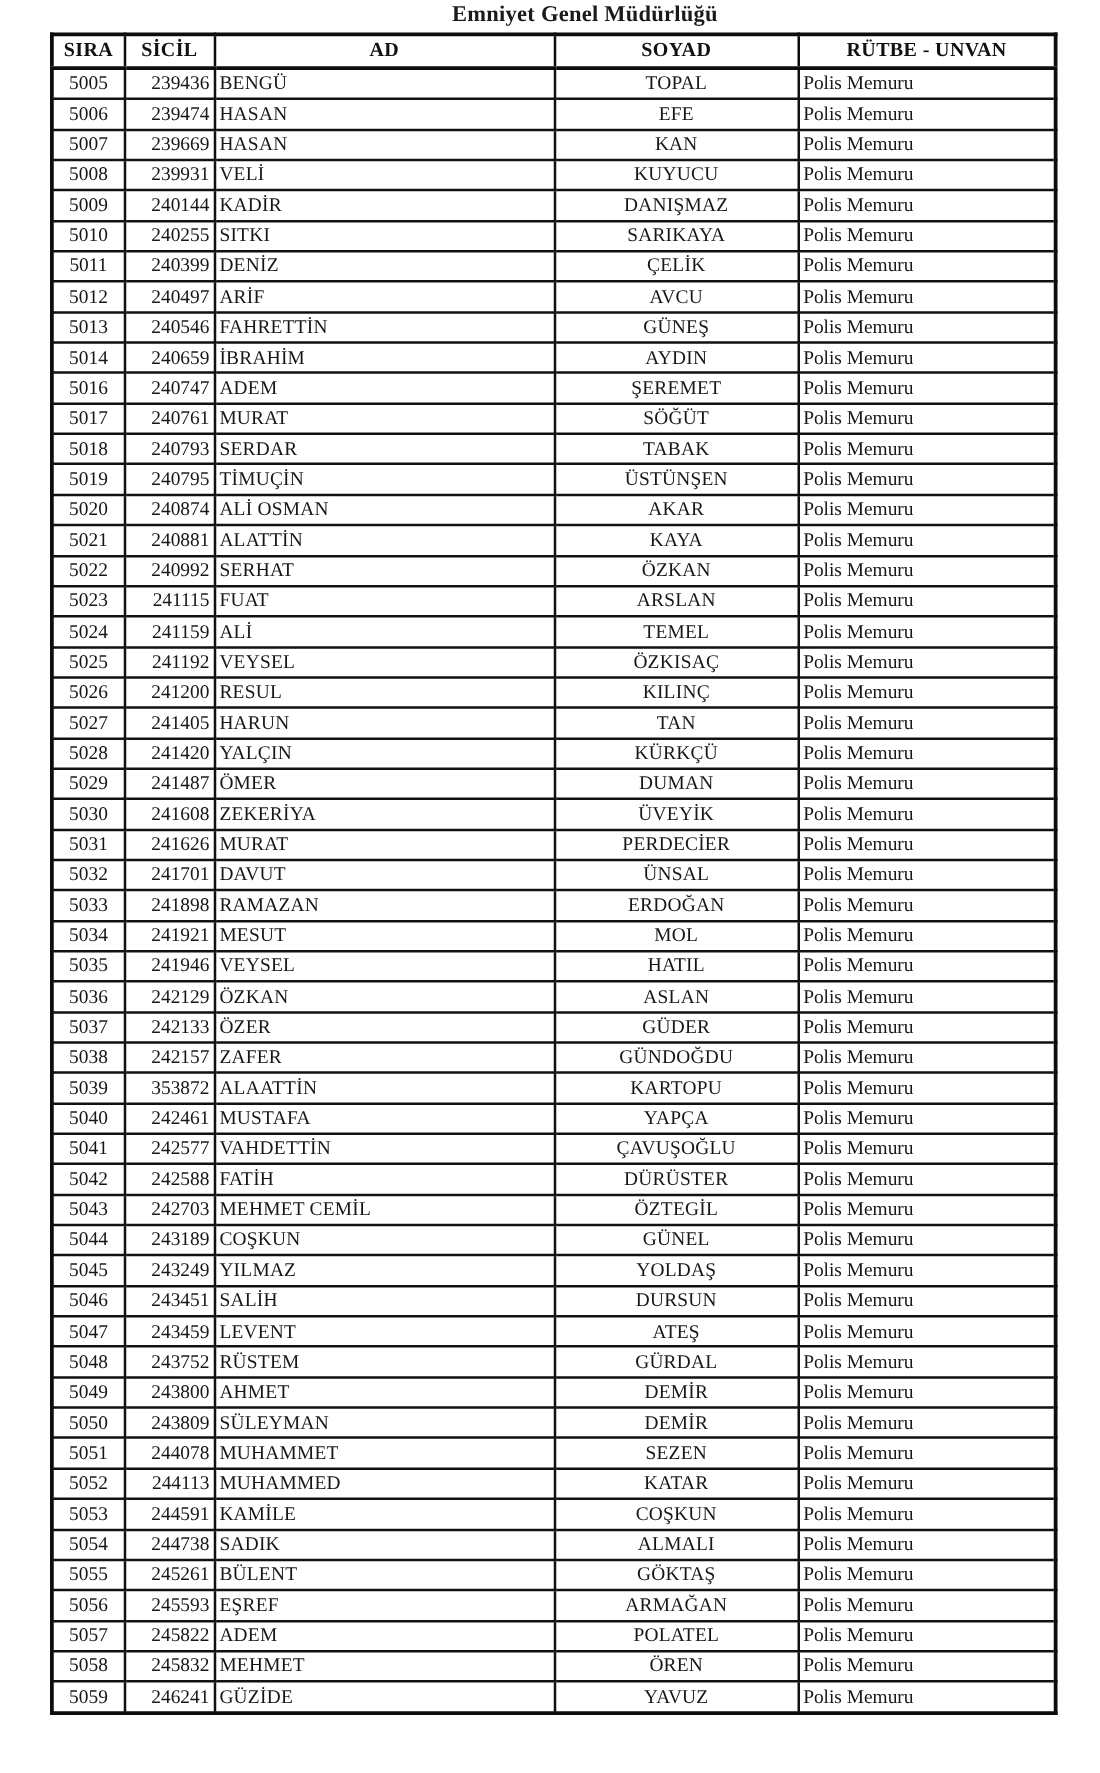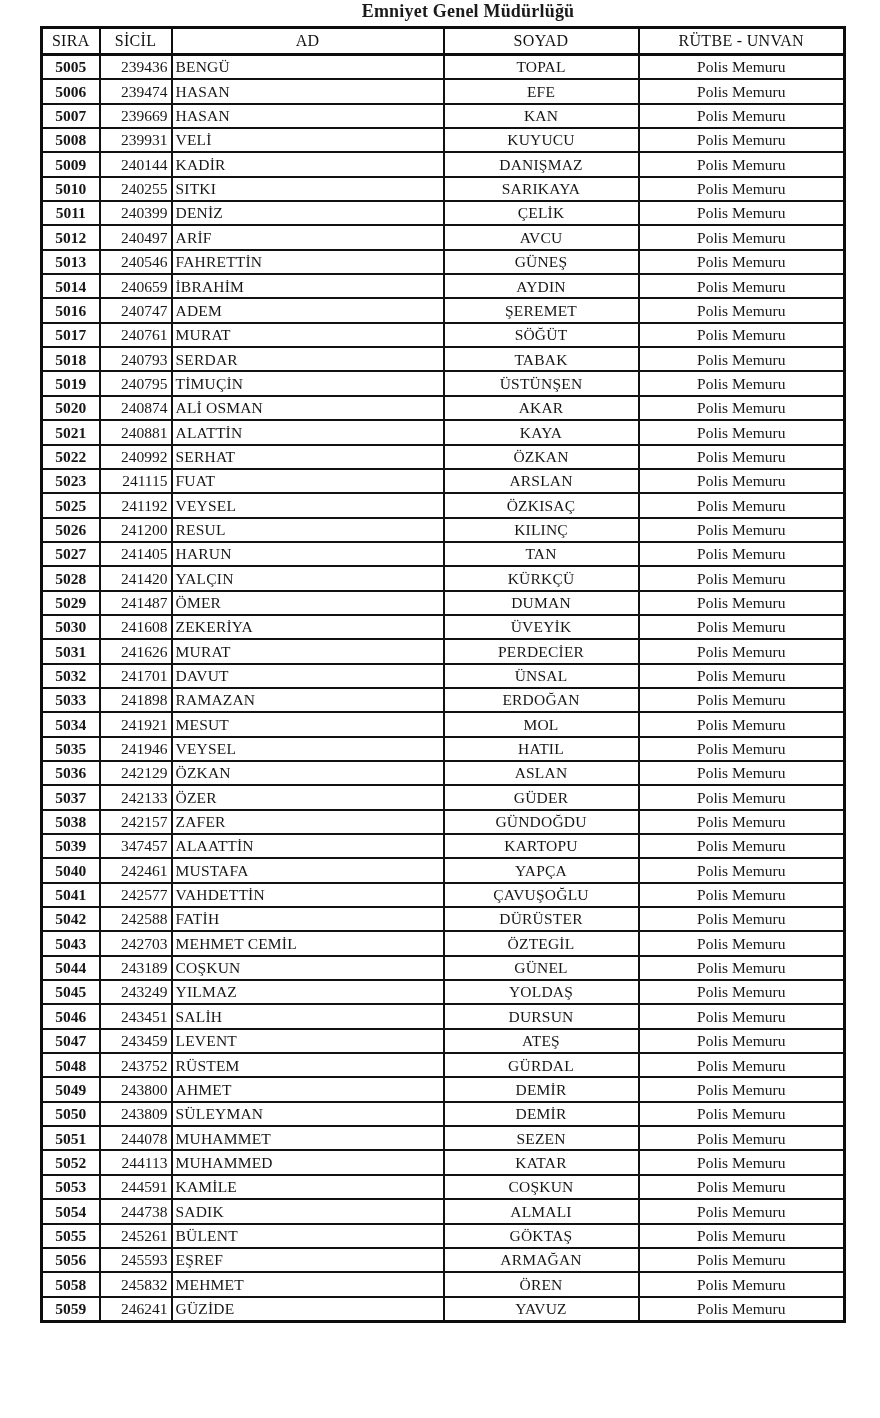"SIRA" table.roster th { font-weight: normal -> bold }
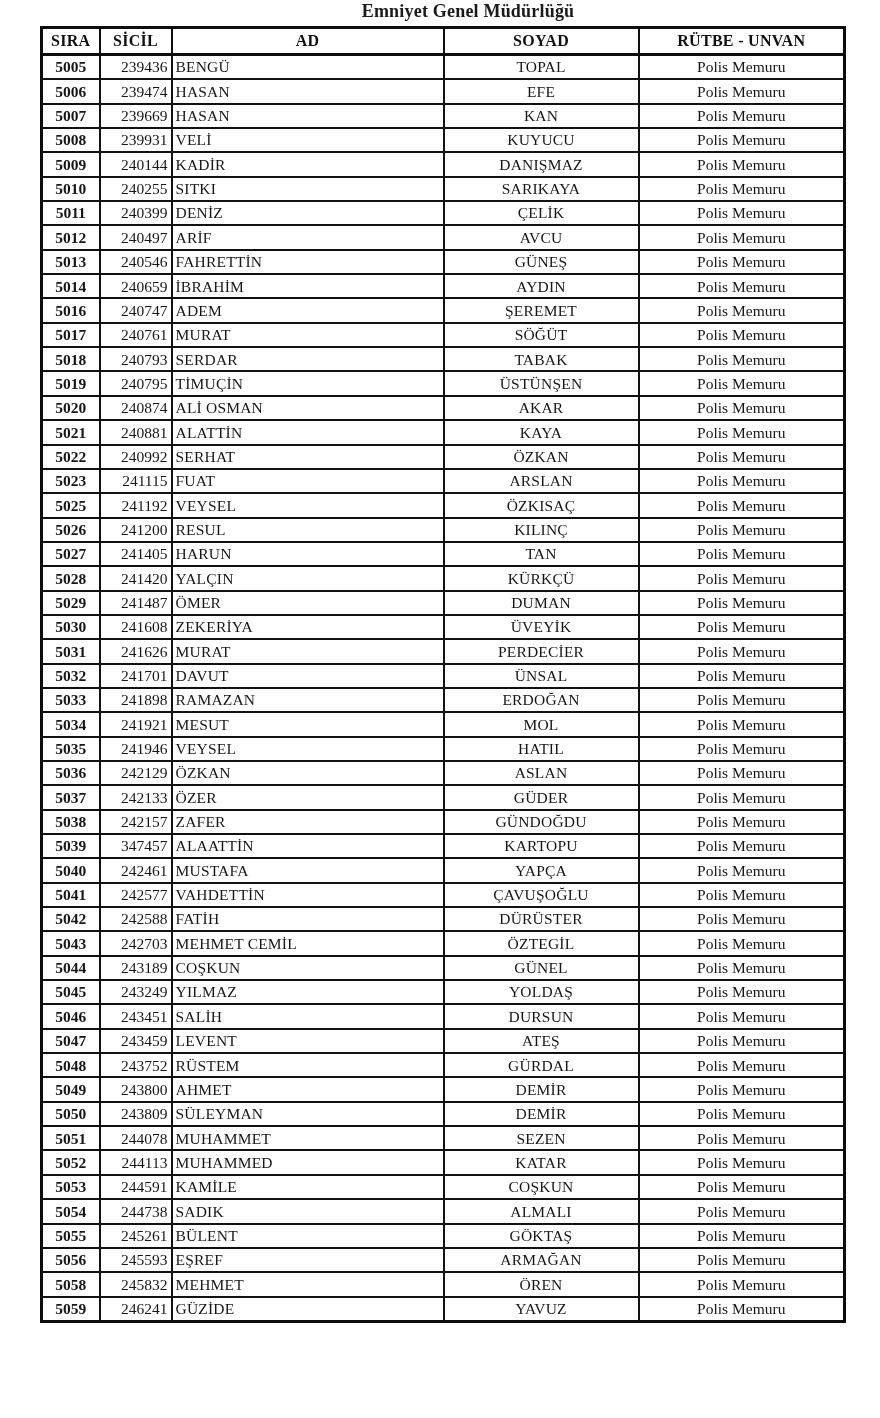"5005" td.cell-sira { font-weight: bold -> none }
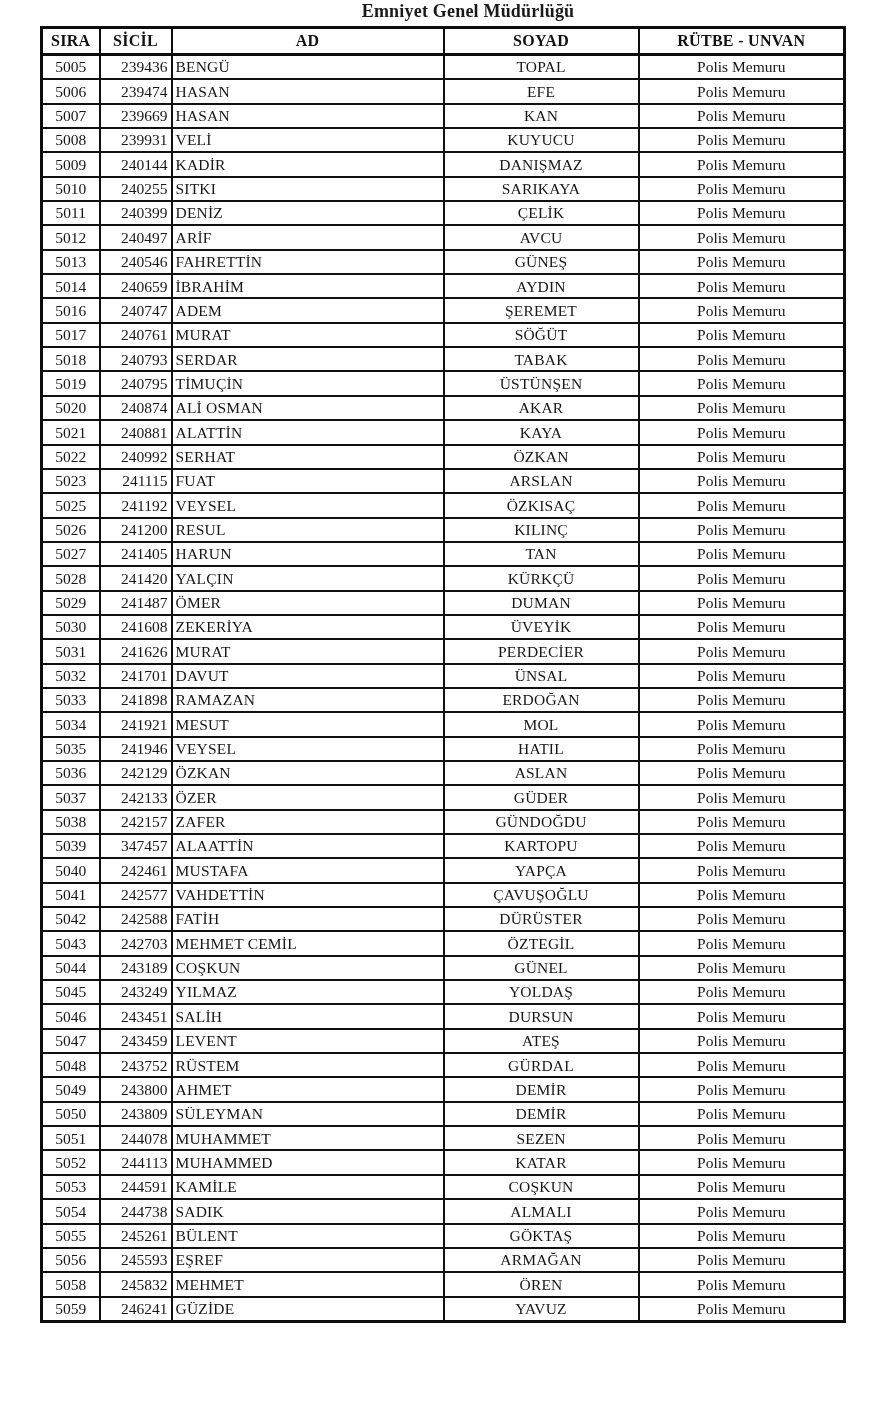"Polis Memuru" td.cell-rutbe { text-align: center -> left }
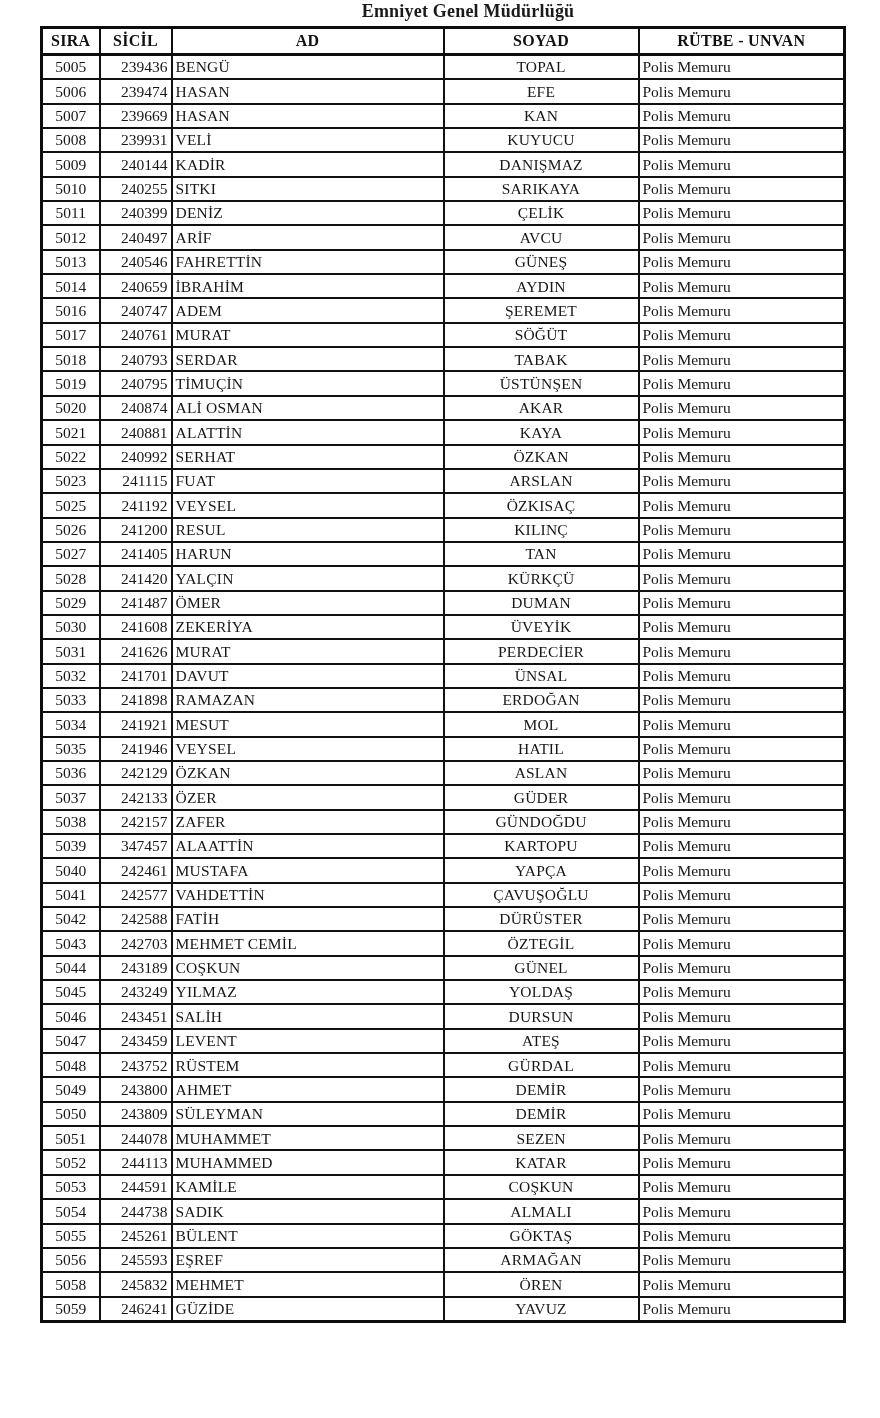"5024" tr { html: none -> <tr> <td>5024</td> <td>241159</td> <td>ALİ</td> <td>TEMEL</td> <td>Polis Memuru</td> </tr> }
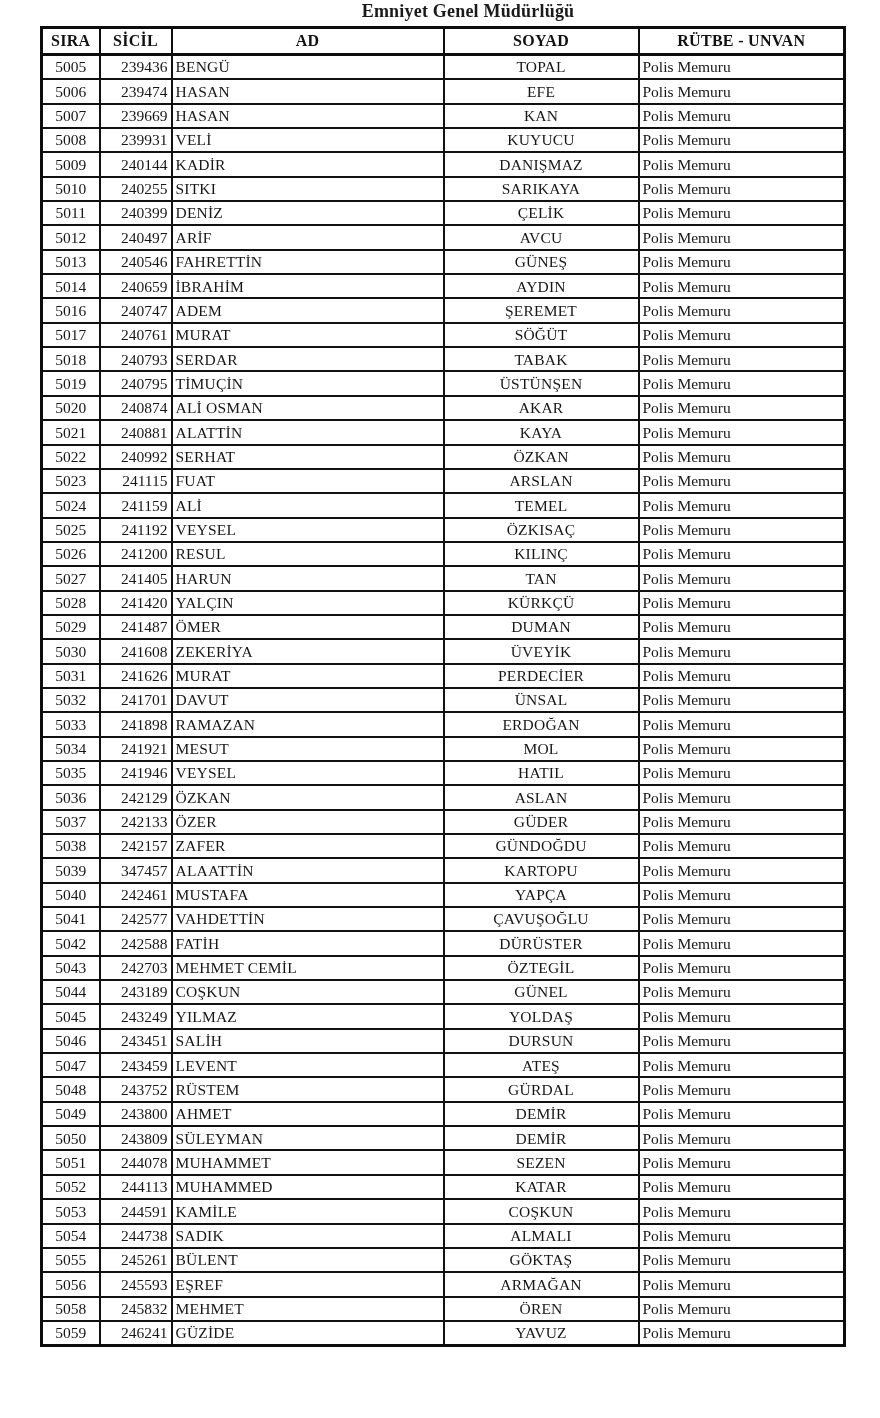"347457" td.cell-sicil { text: 347457 -> 353872 }
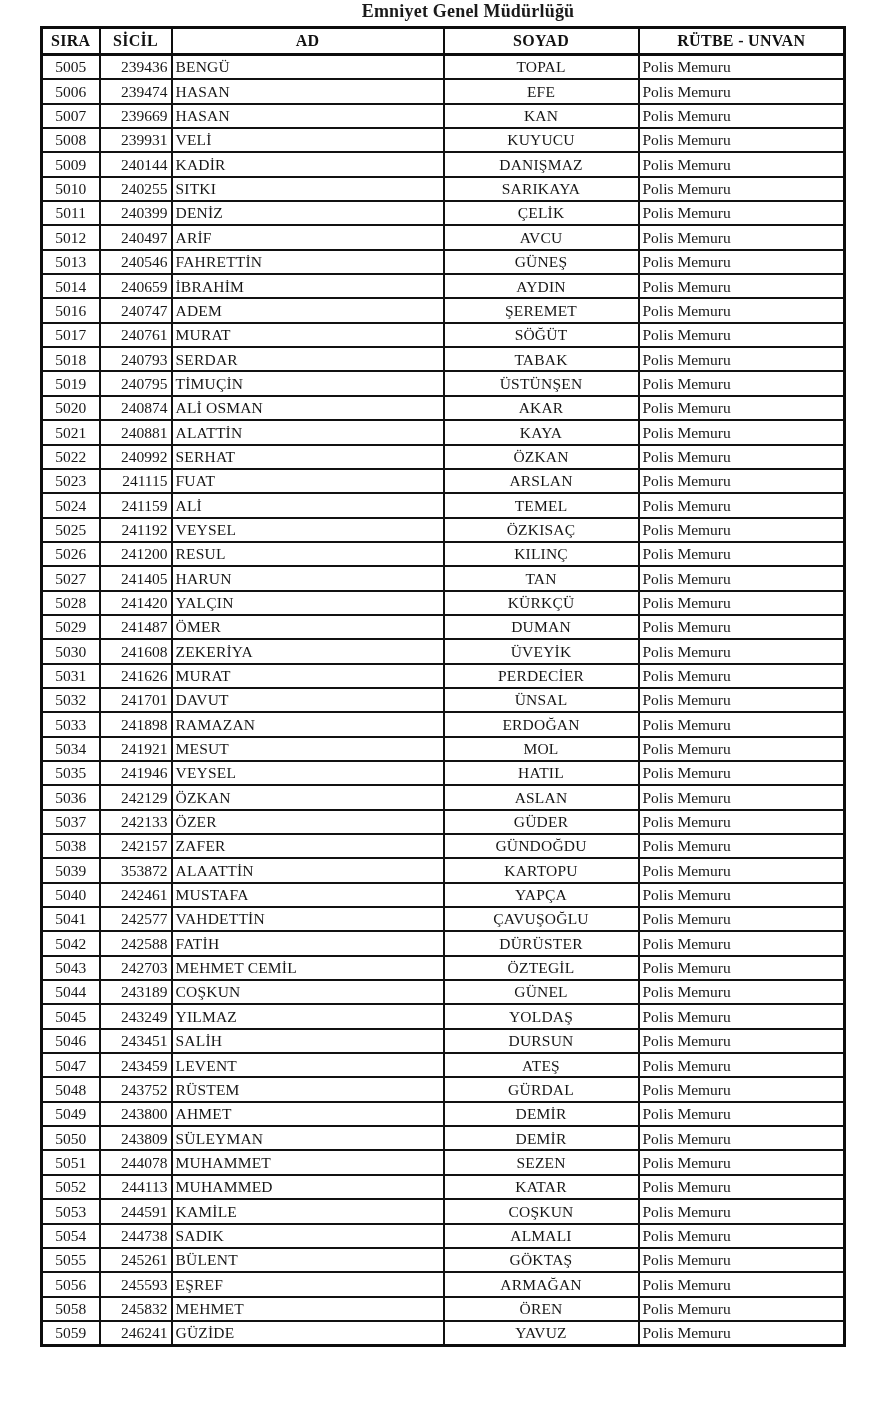"5057" tr { html: none -> <tr> <td>5057</td> <td>245822</td> <td>ADEM</td> <td>POLATEL</td> <td>Polis Memuru</td> </tr> }
